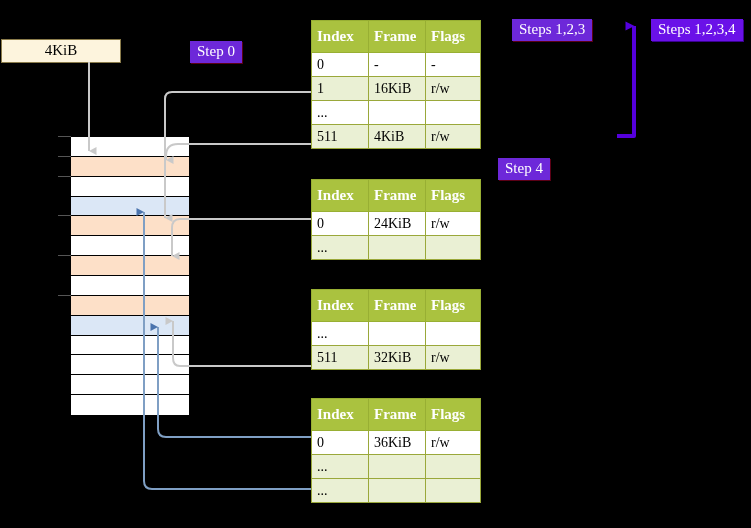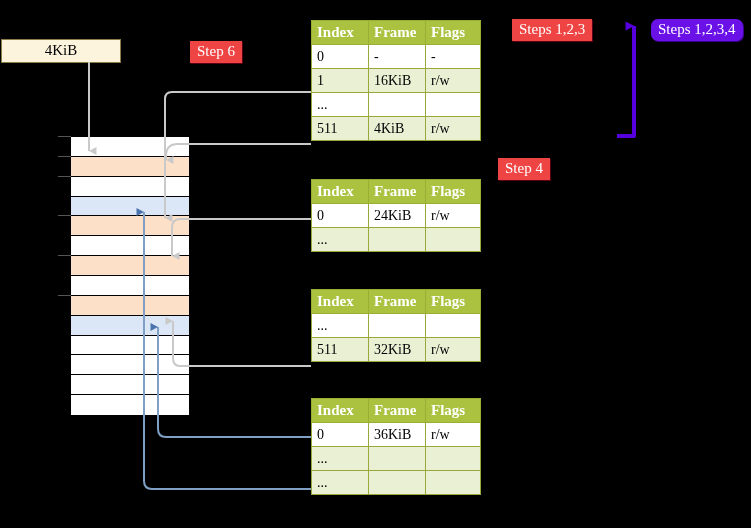"Index" .ptable th { height: 24px -> 32px }
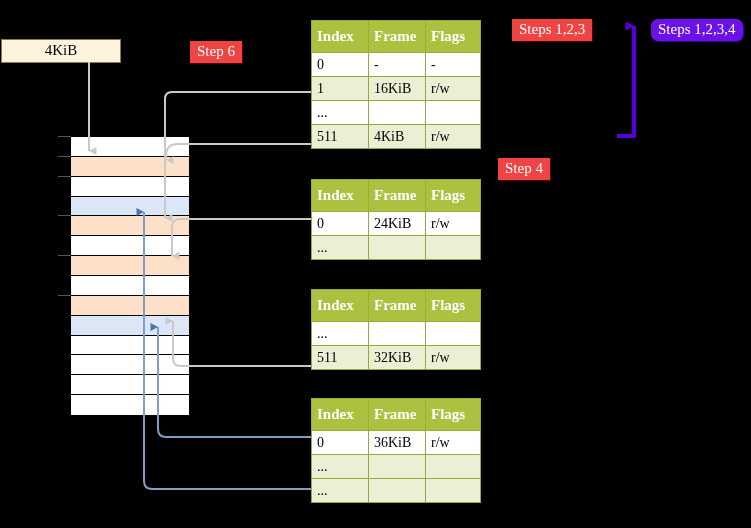"Steps 1,2,3" .badge.red { background: #ef4444 -> #6d28d9 }
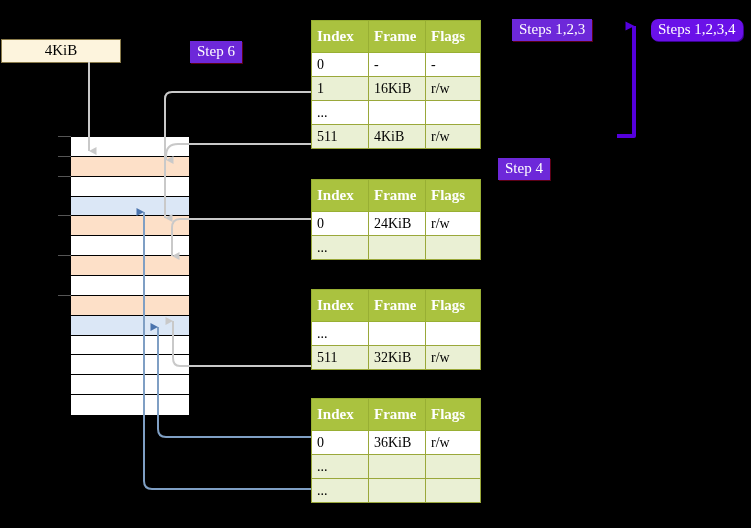"Steps 1,2,3,4" .badge.blue { border-radius: 7px -> none }
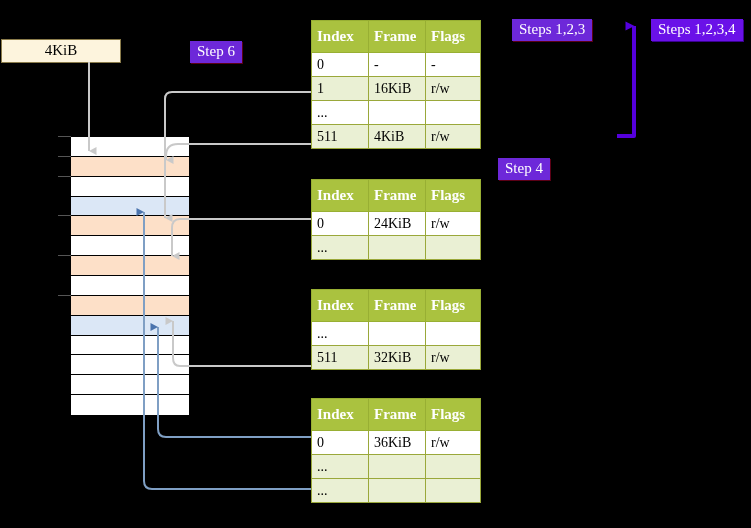"Step 6" div.badge { text: 6 -> 0 }
